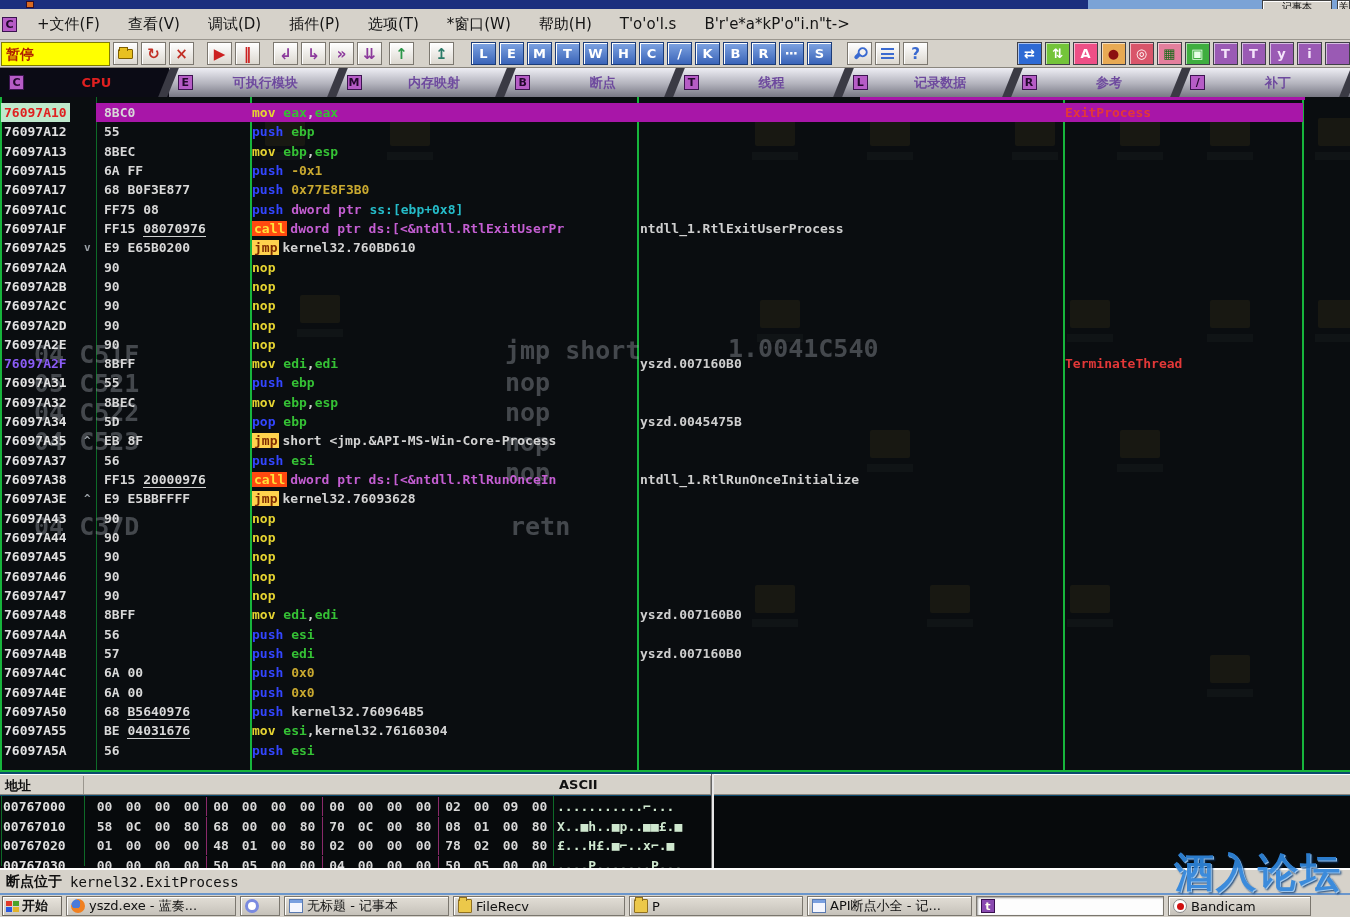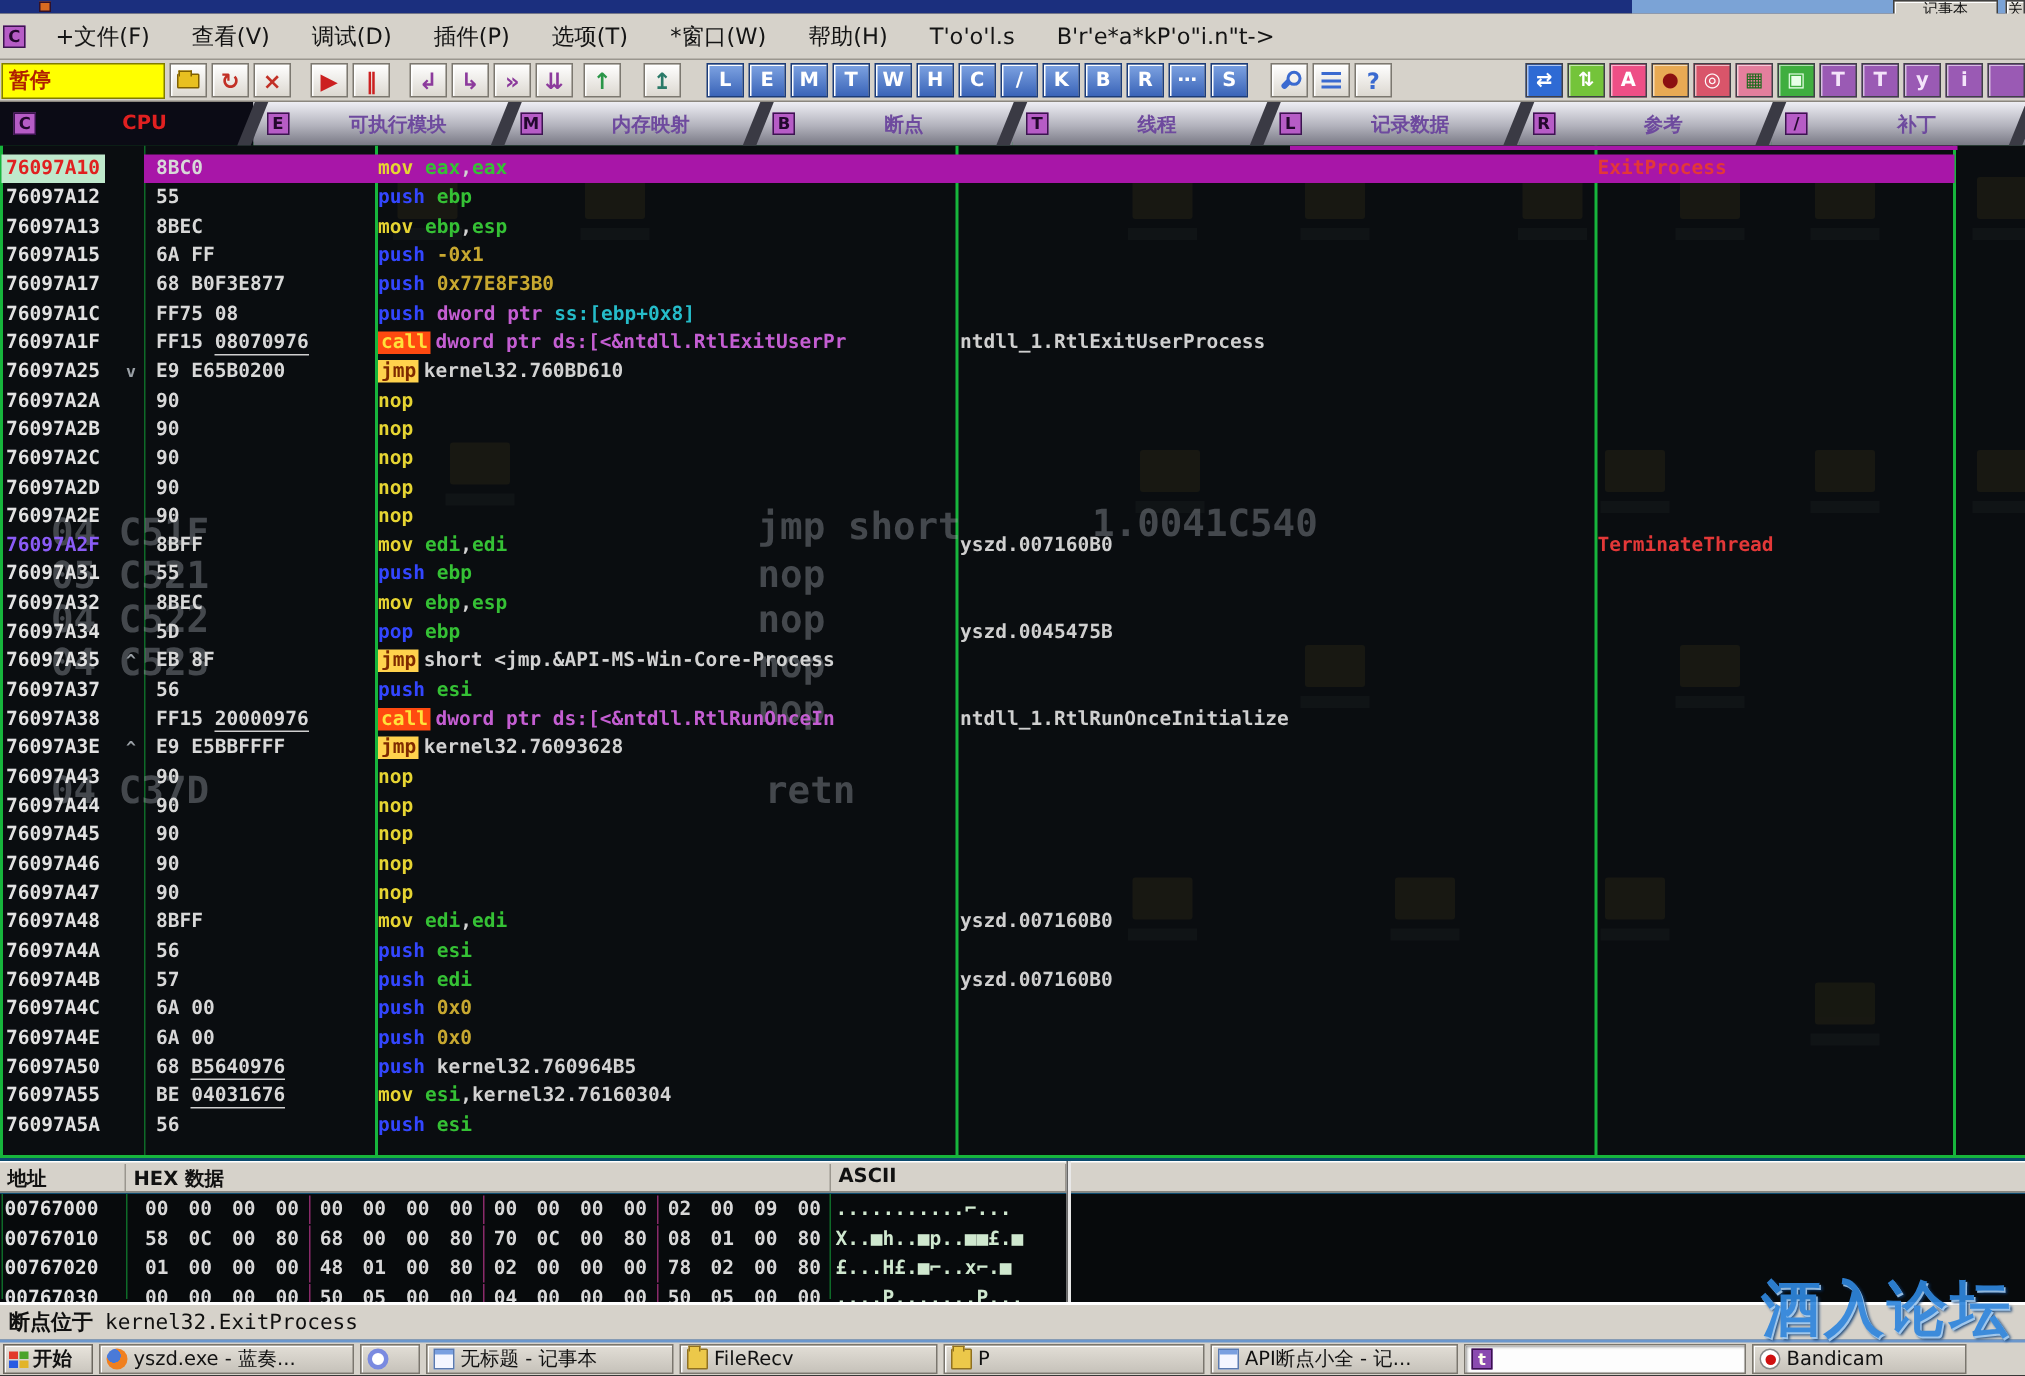"HEX 数据" div.cell { html: <div>HEX 数据</div> -> none }
